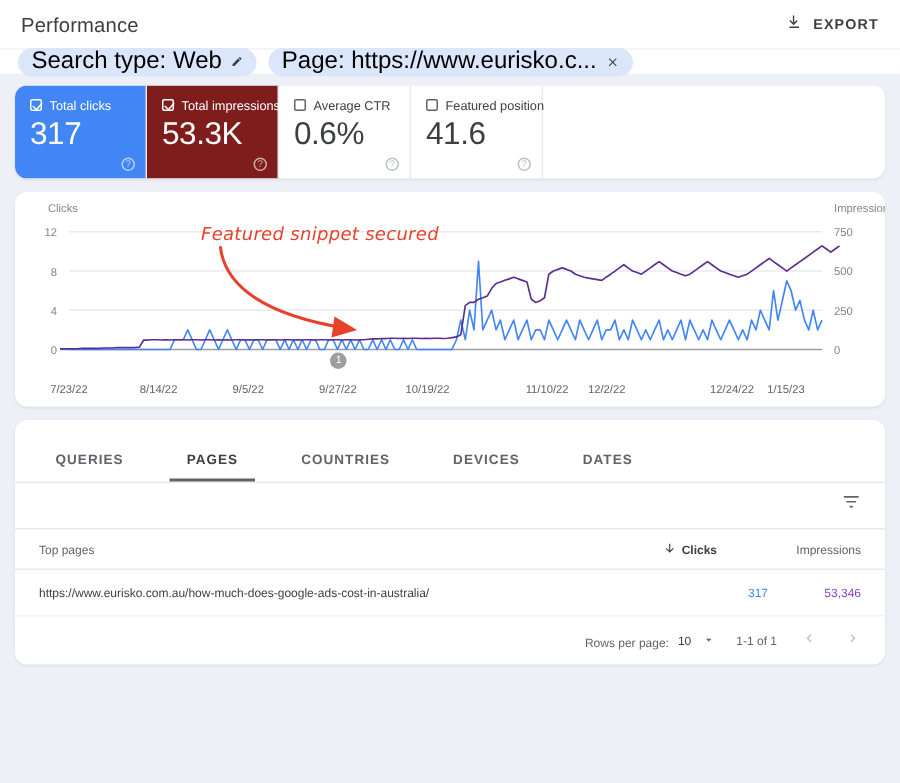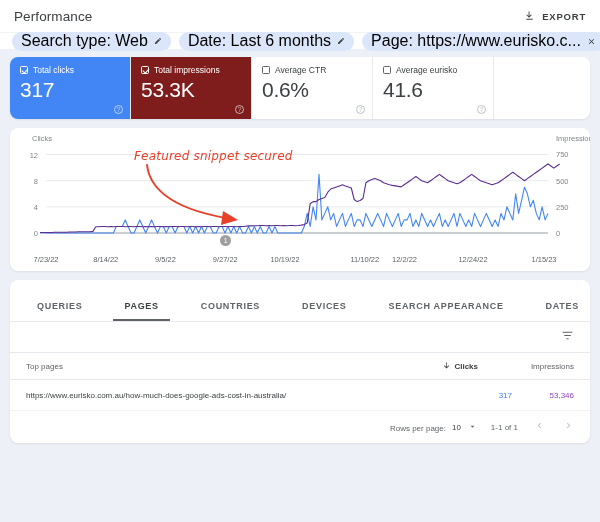"Date: Last 6 months" div.chip { html: <div> <span>Date: Last 6 months</span> <span> <svg> <path></path> </svg> </span> </div> -> none }
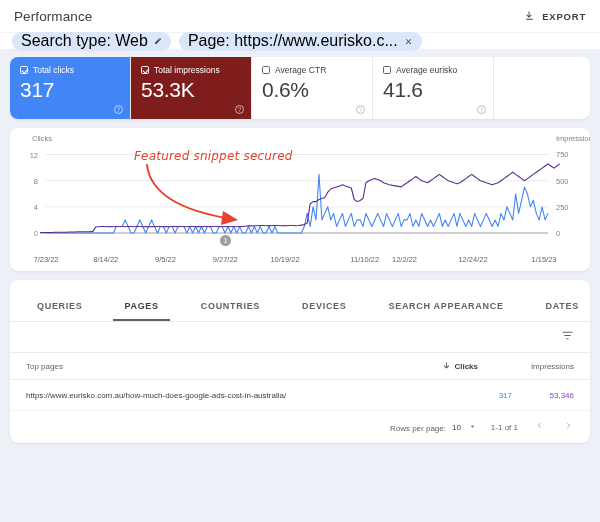"Total clicks" .metric { width: 121px -> 88px }
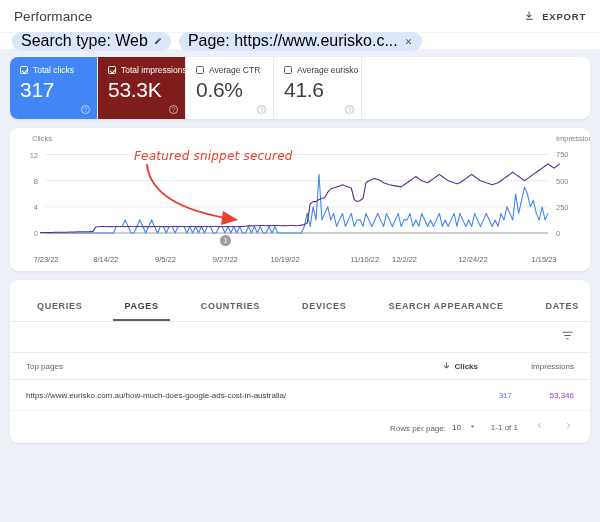"Average eurisko" span.metric-label { text: Average eurisko -> Featured position }
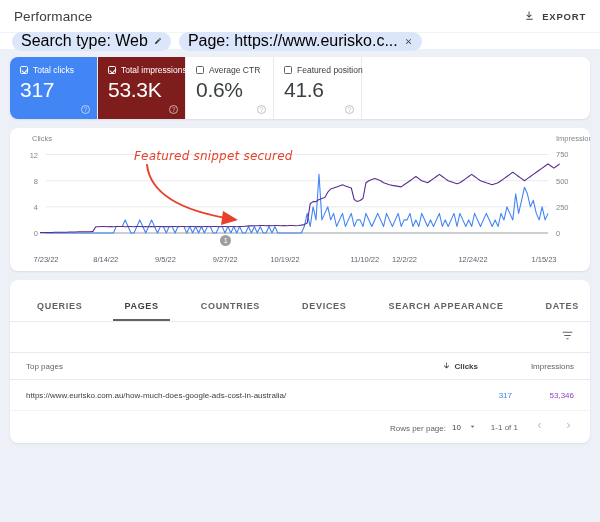"12/24/22" span.xlabel { left: 463px -> 478px }
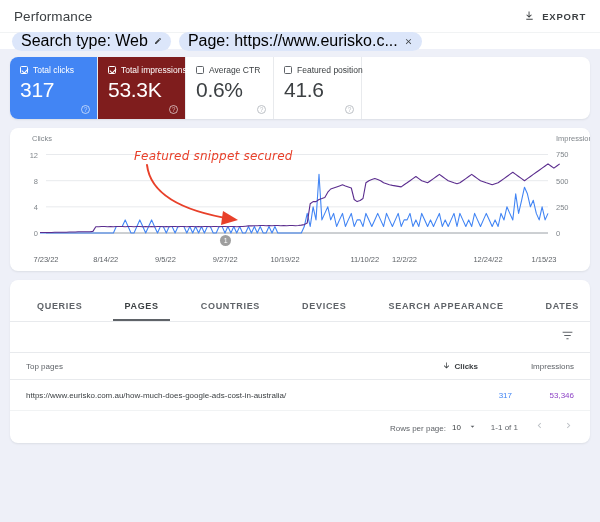"1/15/23" span.xlabel { margin-left: 20px -> none }
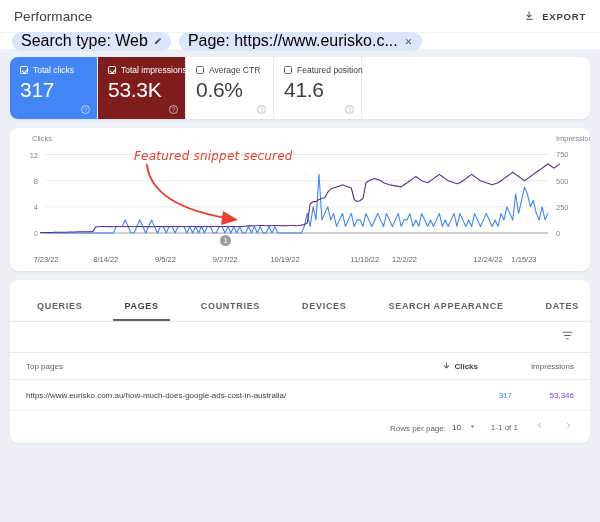"SEARCH APPEARANCE" div.tab { html: <div>SEARCH APPEARANCE</div> -> none }
